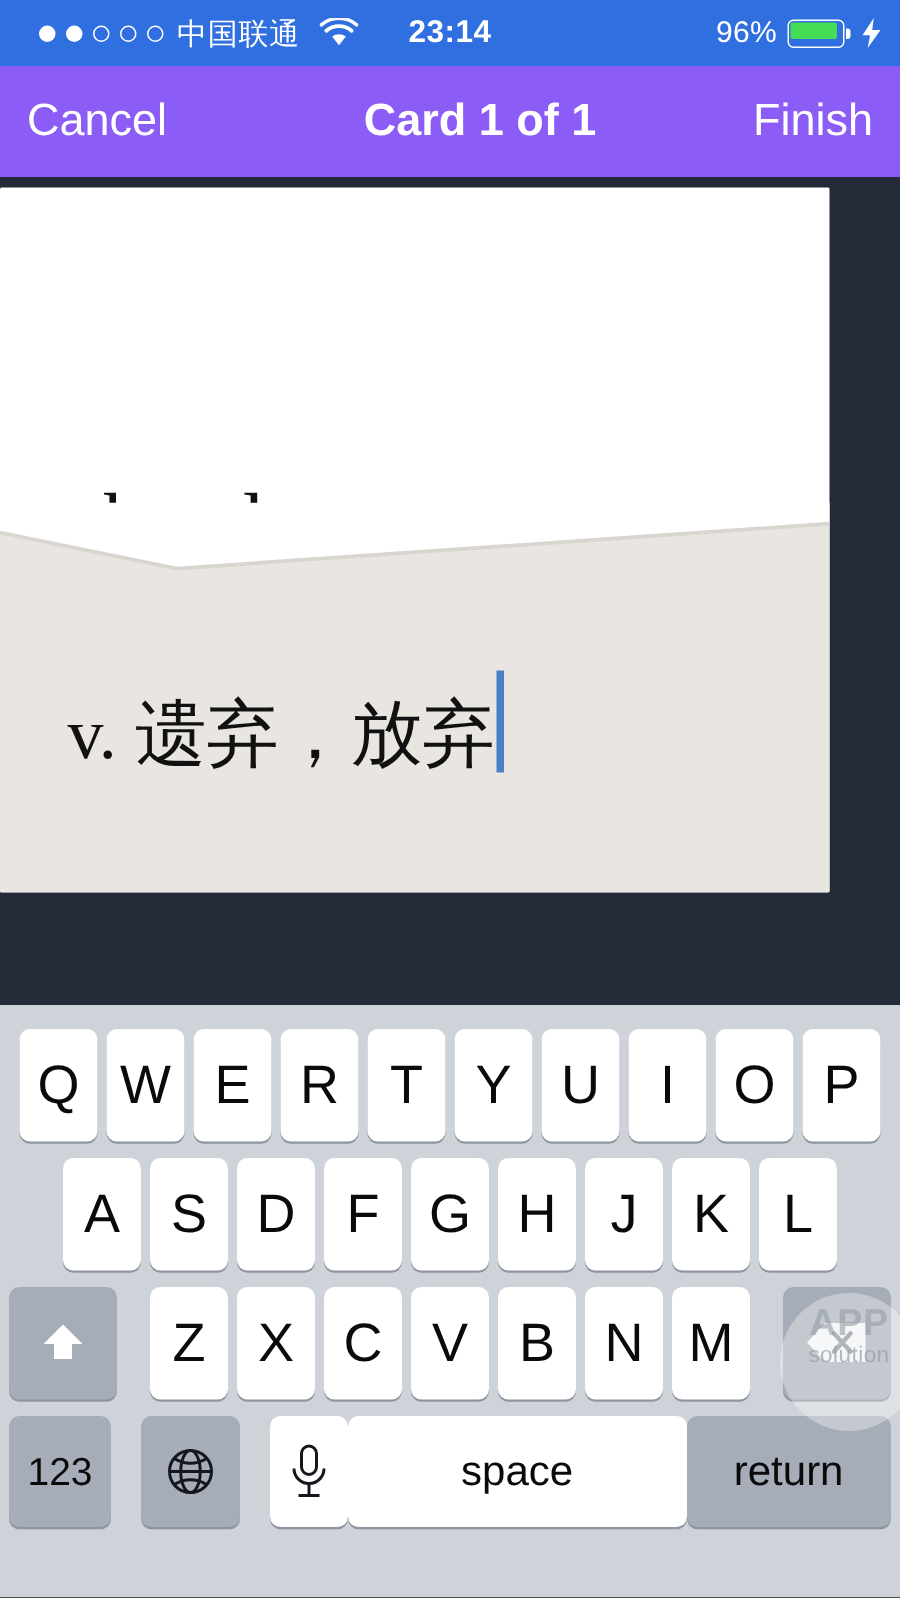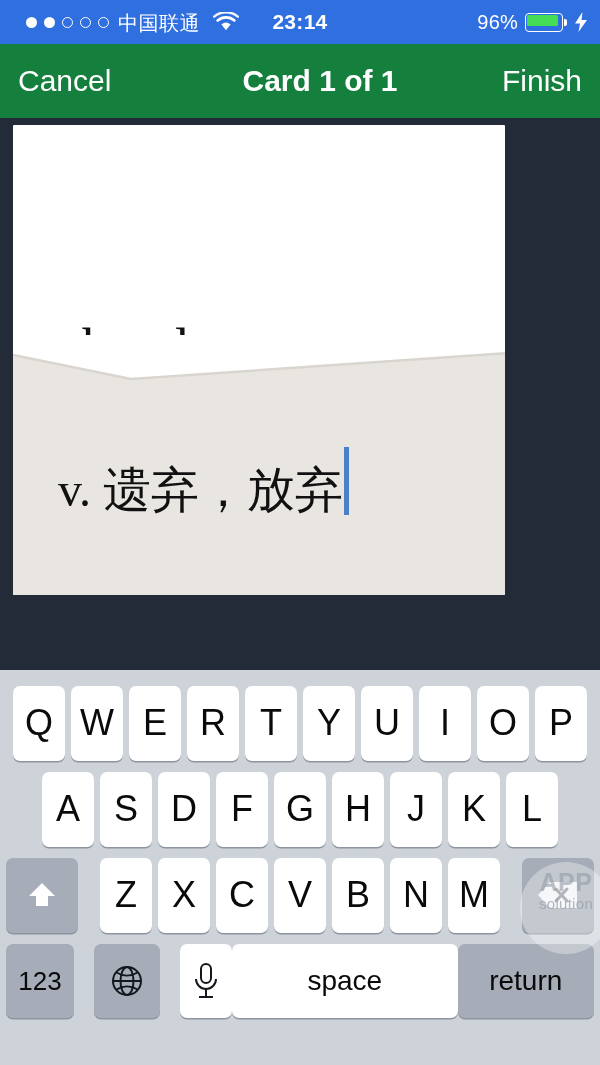"Cancel" #nav-bar { background: #15803d -> #8b5cf6 }
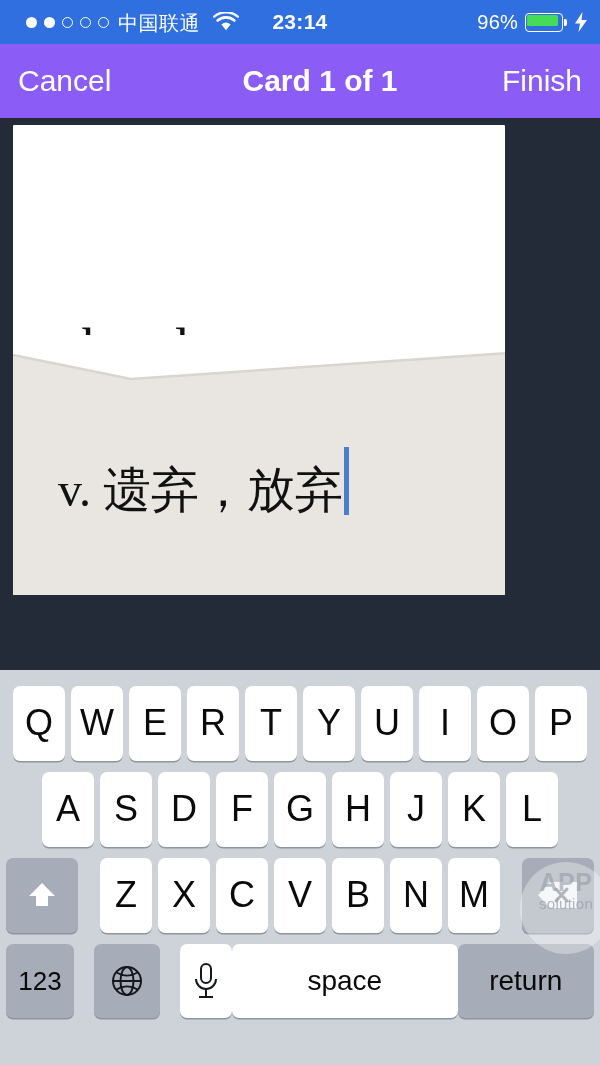"v. 遗弃，放弃" #card { left: 13px -> 0; width: 492px -> 553px }
